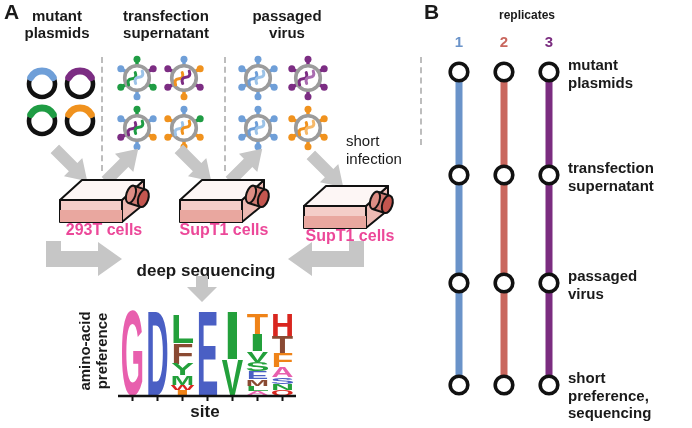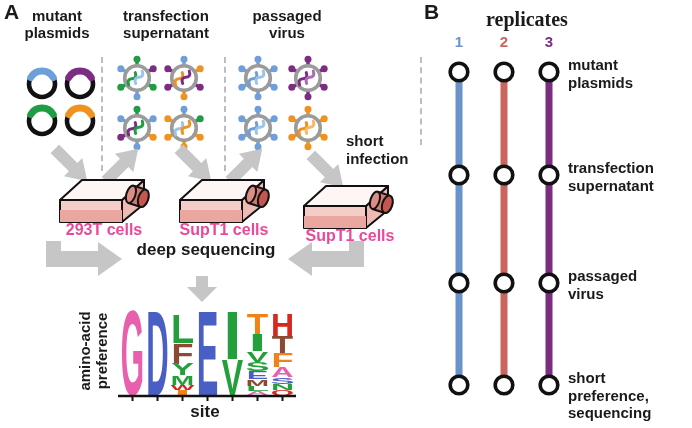"replicates" div.abs { font-family: Liberation Serif, serif -> none; font-size: 20px -> 12px }
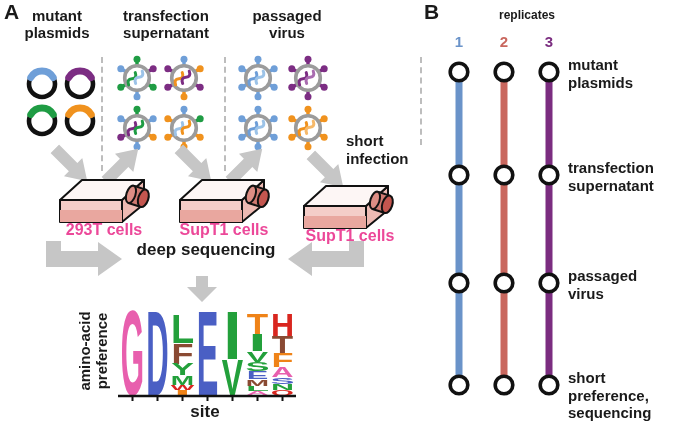"short" .blk-label { font-weight: bold -> normal }
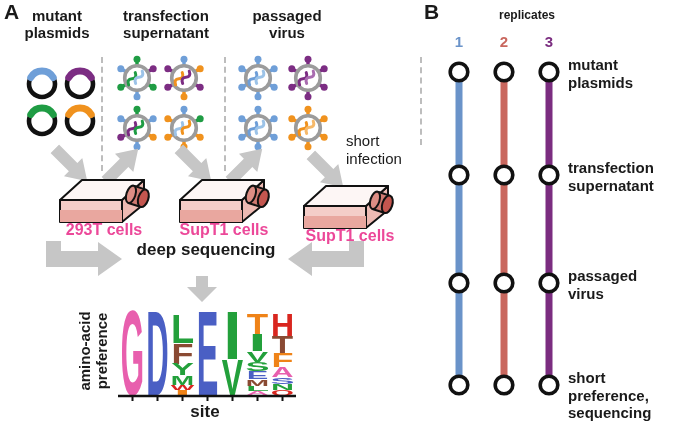"deep sequencing" div.abs { top: 240px -> 261px }
